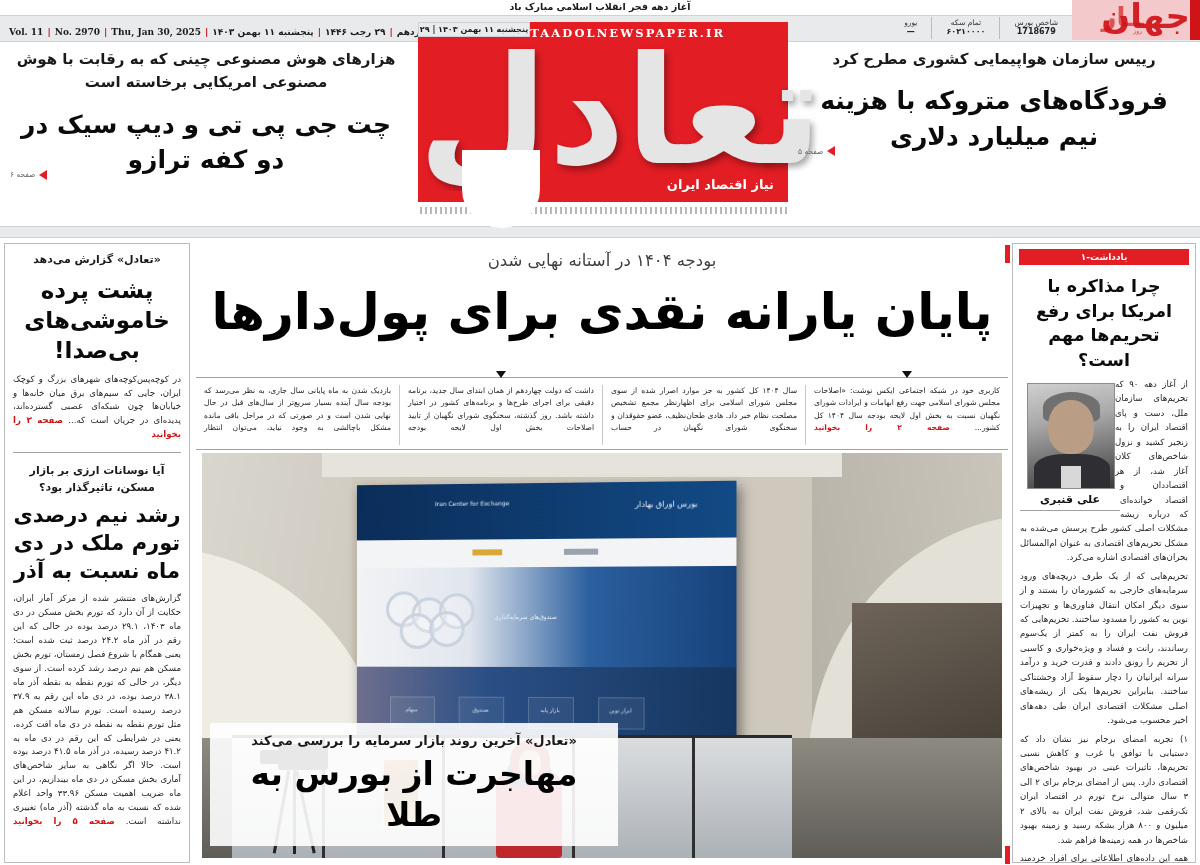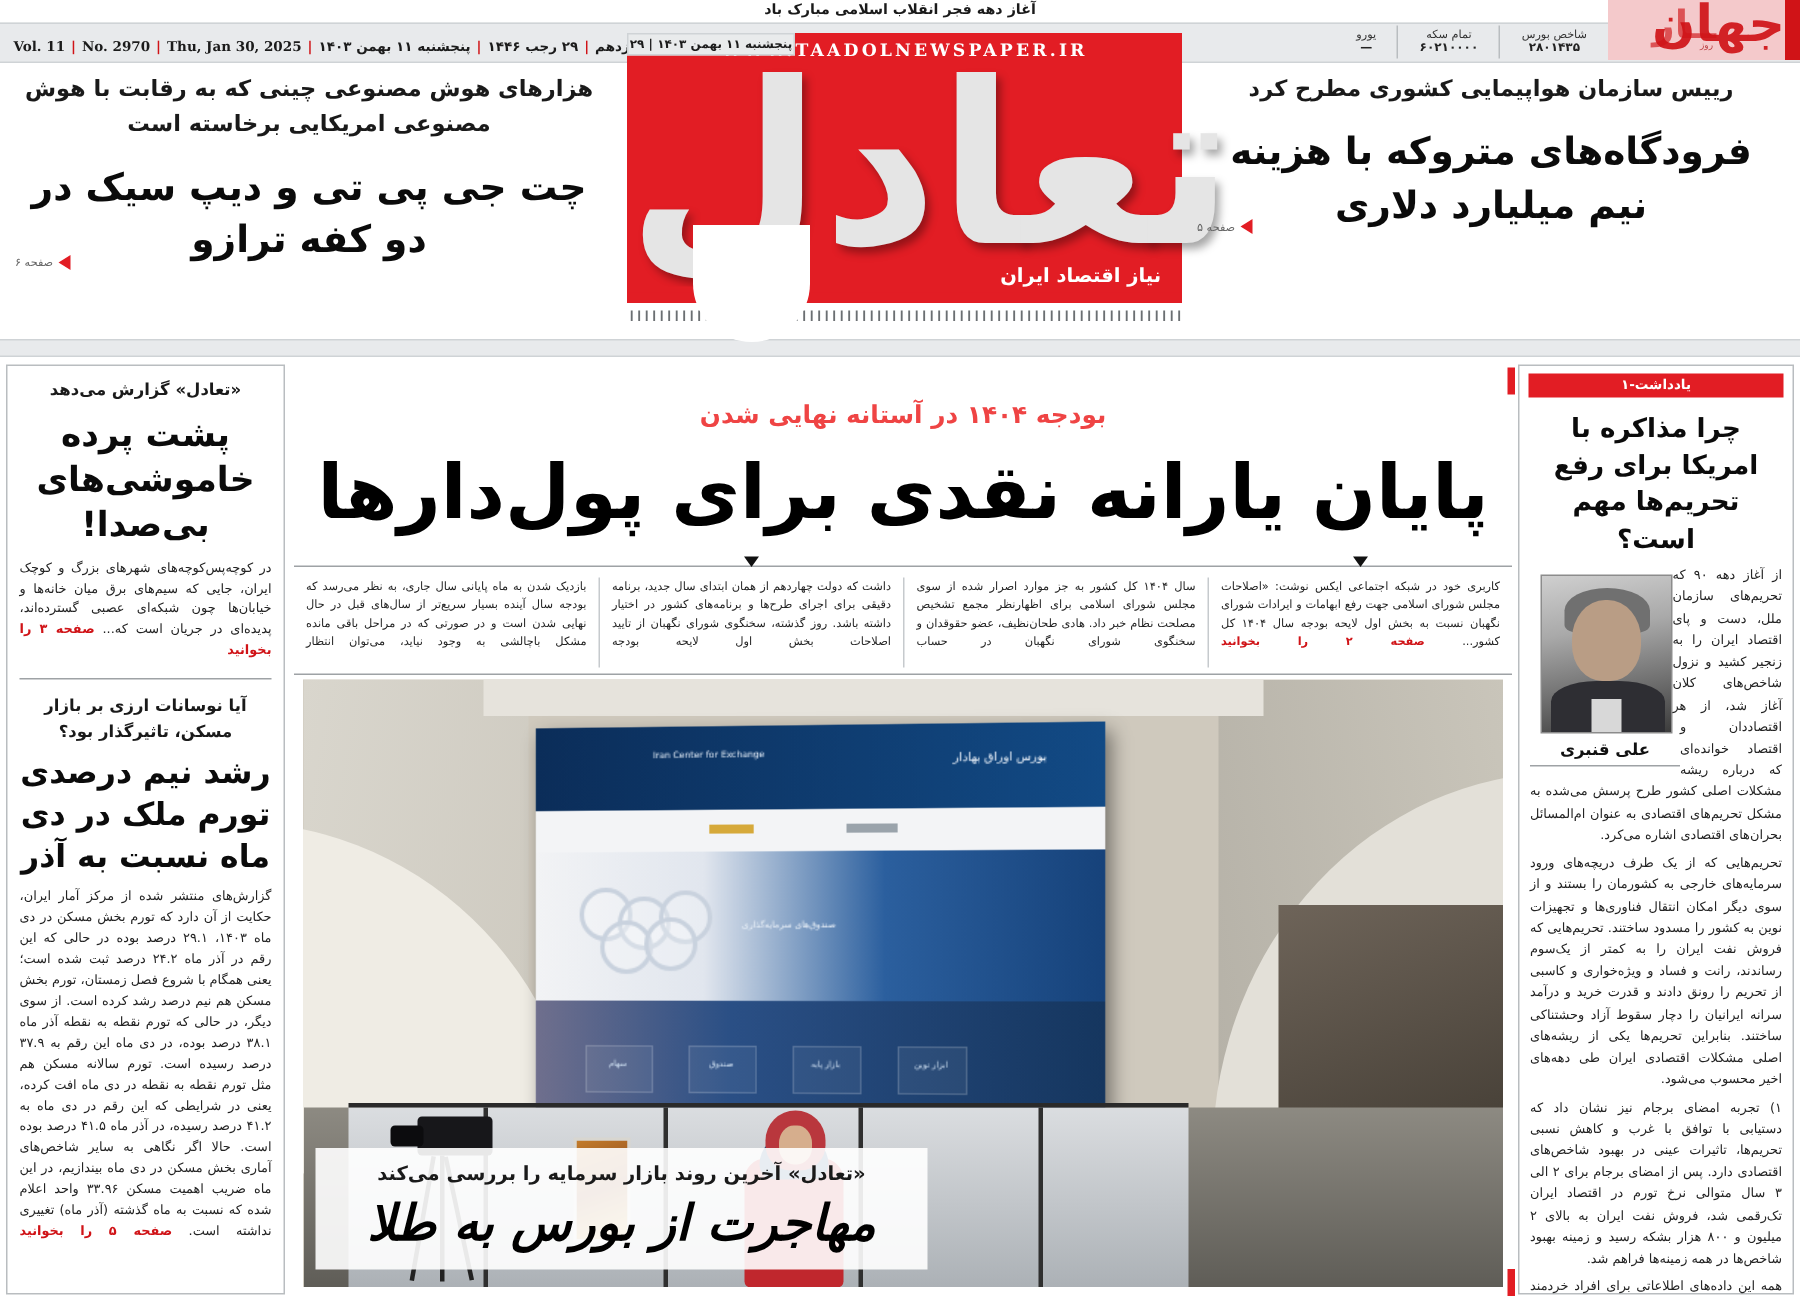"۲۸۰۱۴۳۵" span.mval { text: ۲۸۰۱۴۳۵ -> 1718679 }
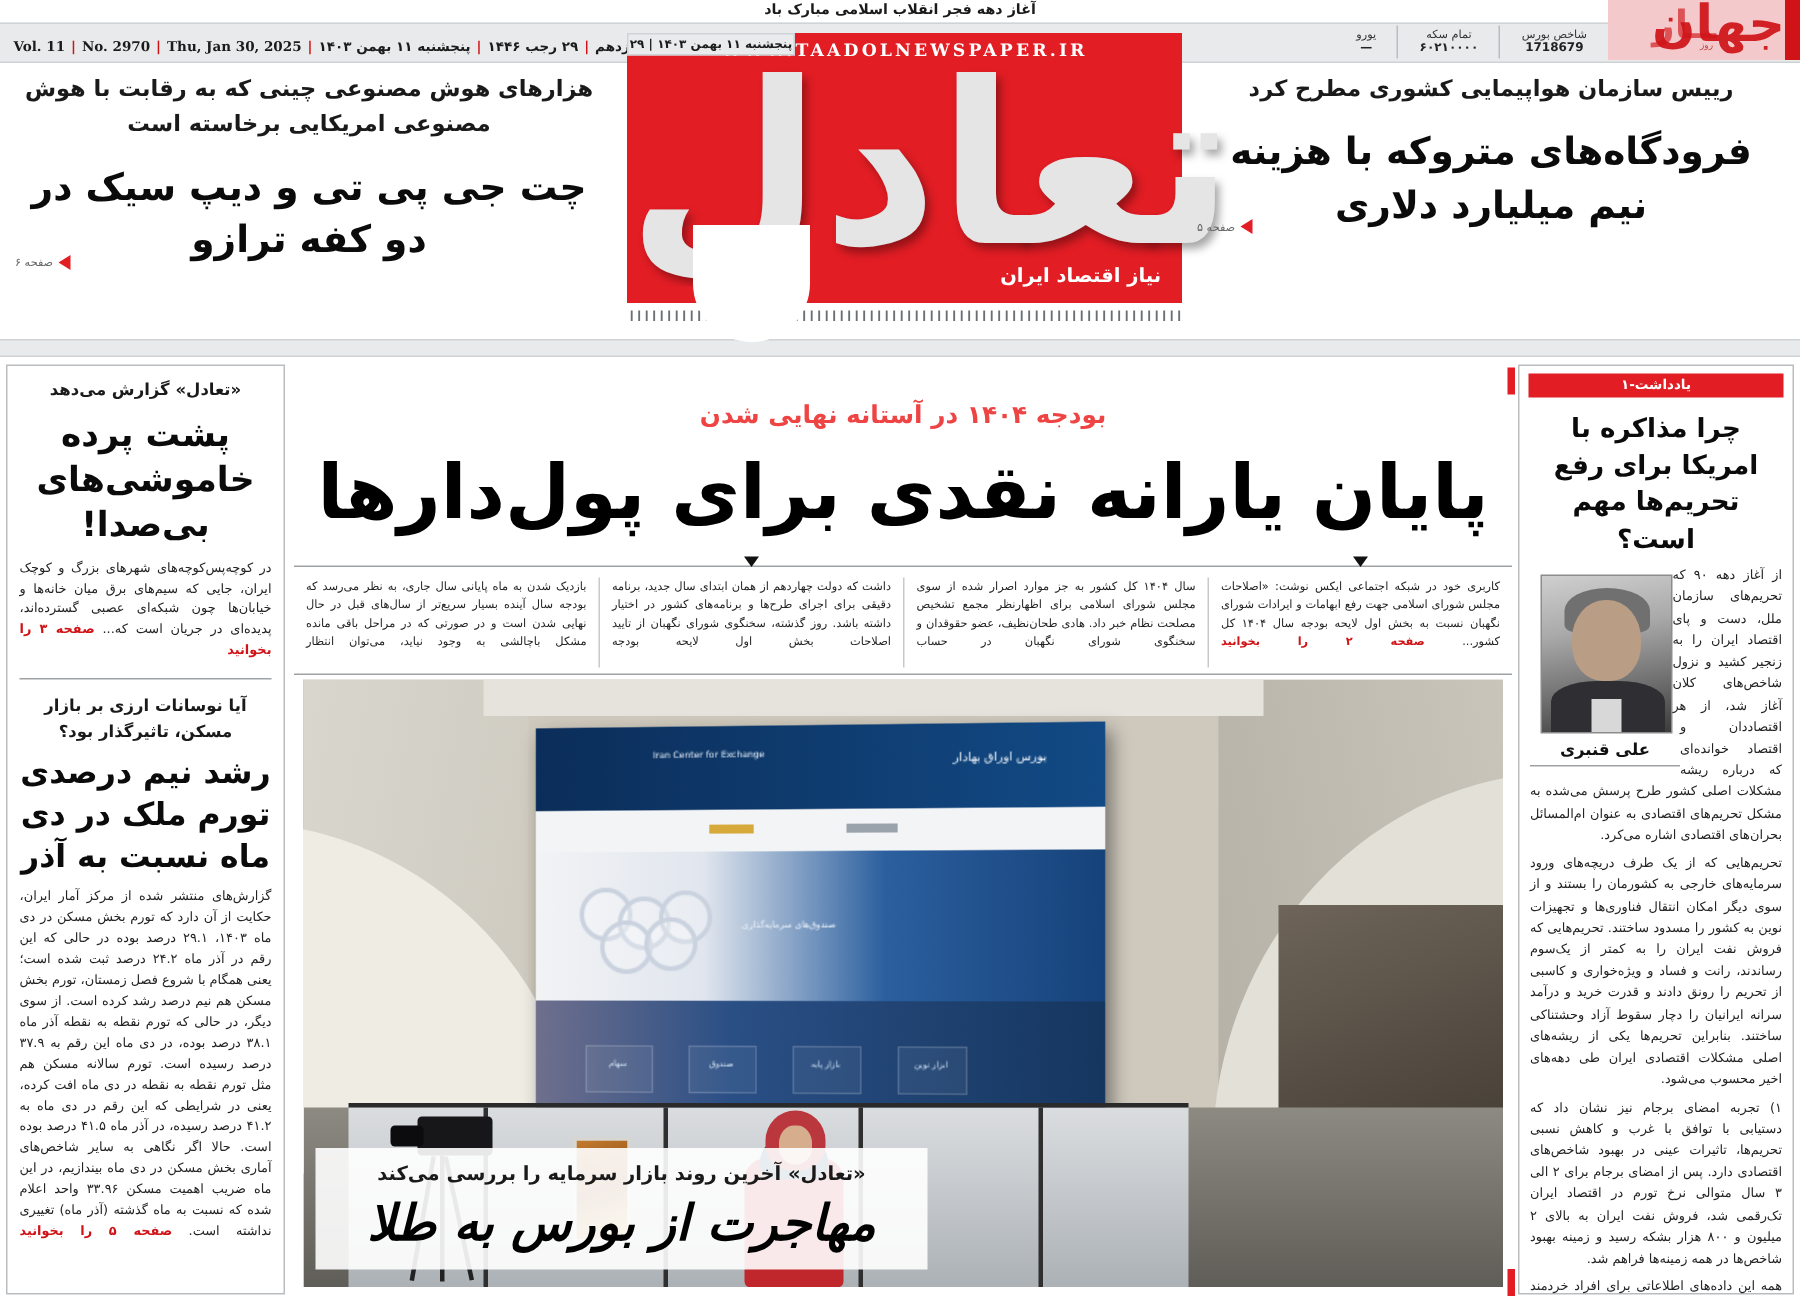"بودجه ۱۴۰۴ در آستانه نهایی" .mk { color: #ef4444 -> #404040; font-weight: bold -> normal; margin-top: 24px -> 8px }
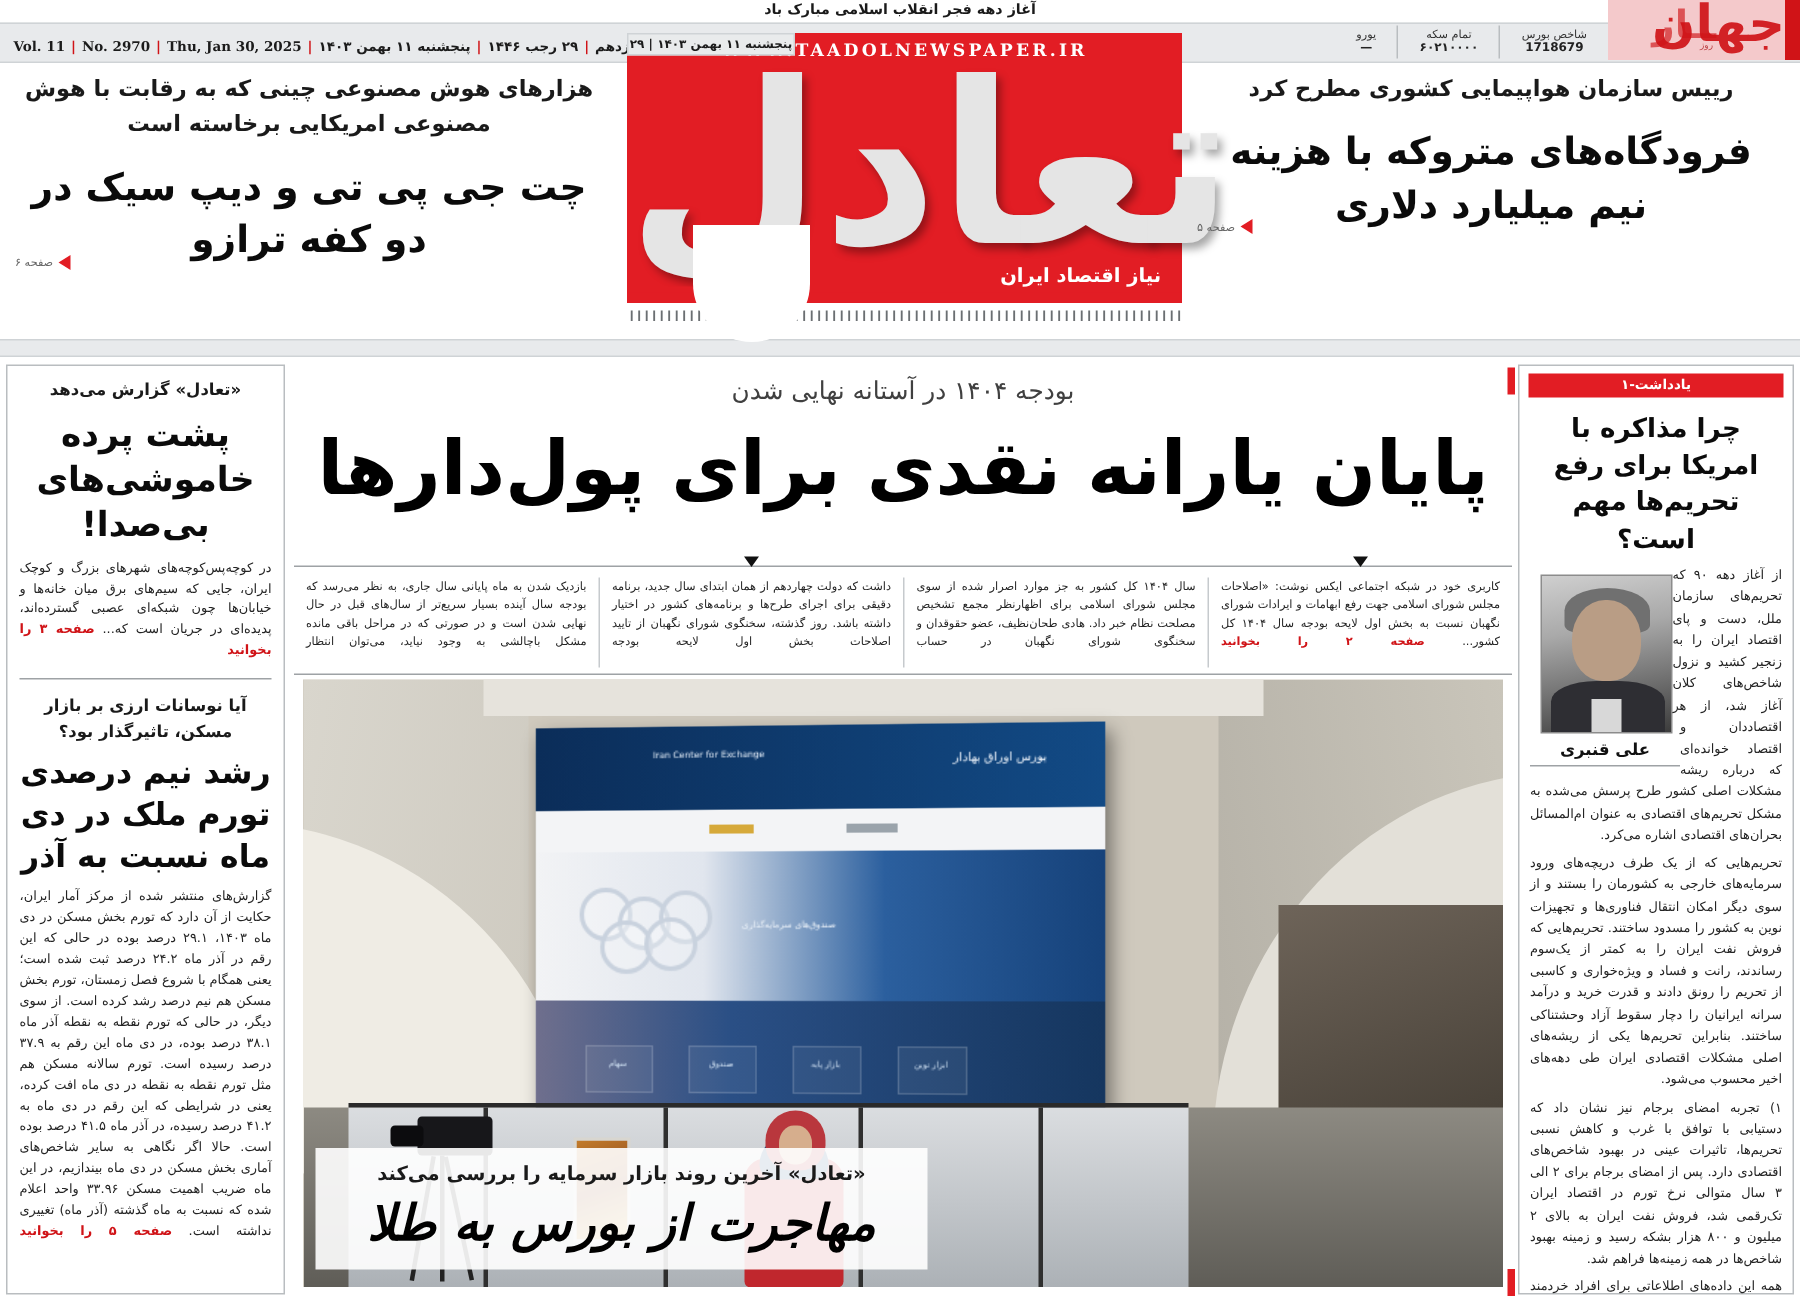"مهاجرت از بورس به طلا" .ovl .h { font-style: italic -> none }
